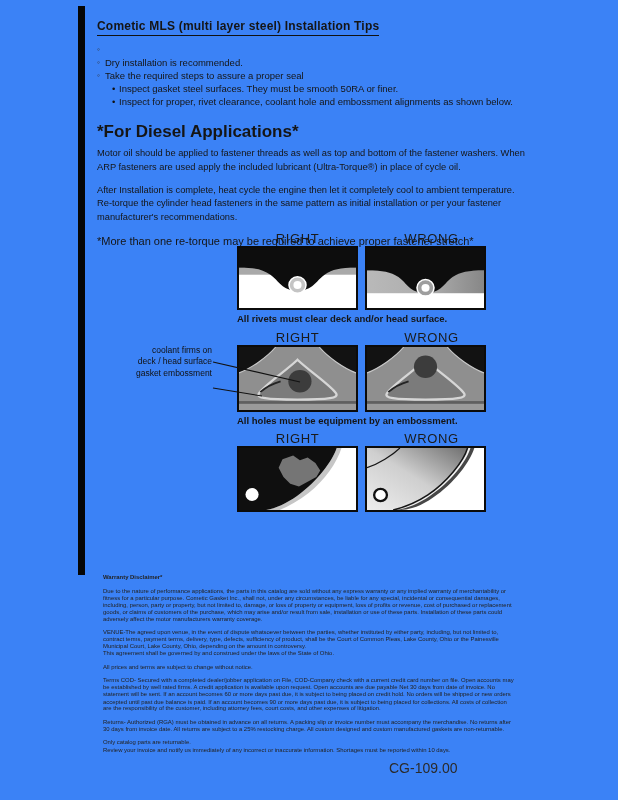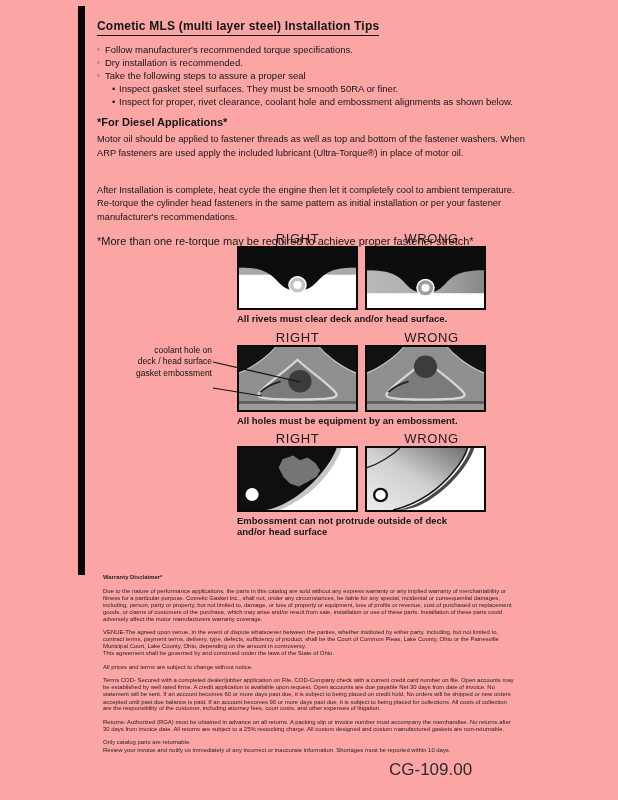"Cometic MLS (multi layer steel)" .page { background: #fca5a5 -> #3b82f6 }
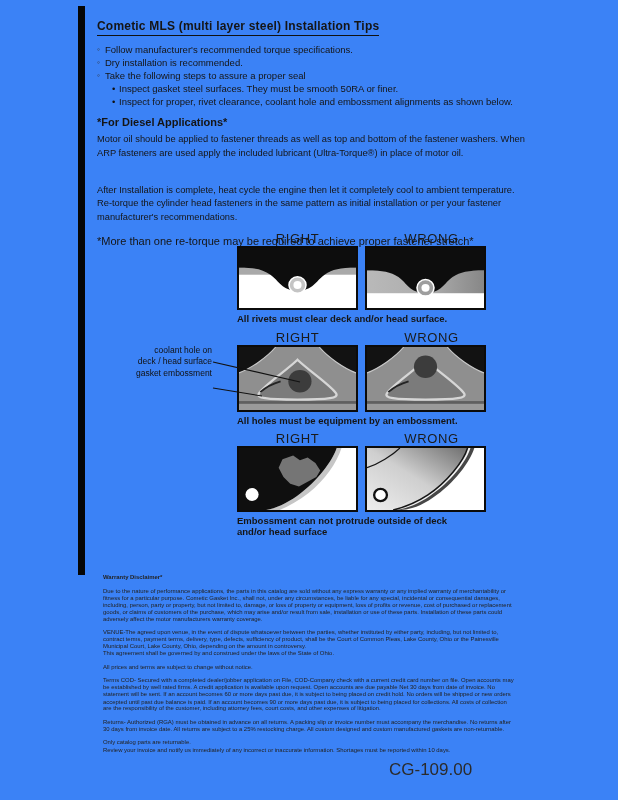"Follow manufacturer's recommended torque" span { html: <span>Follow manufacturer's recommended torque specifications.</span> -> none }
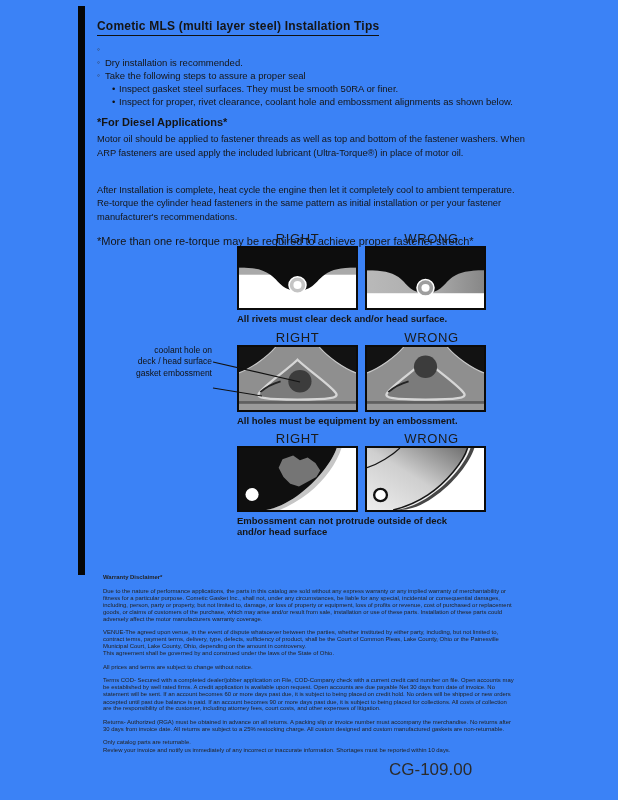"Take the following steps to" span { text: following -> required }
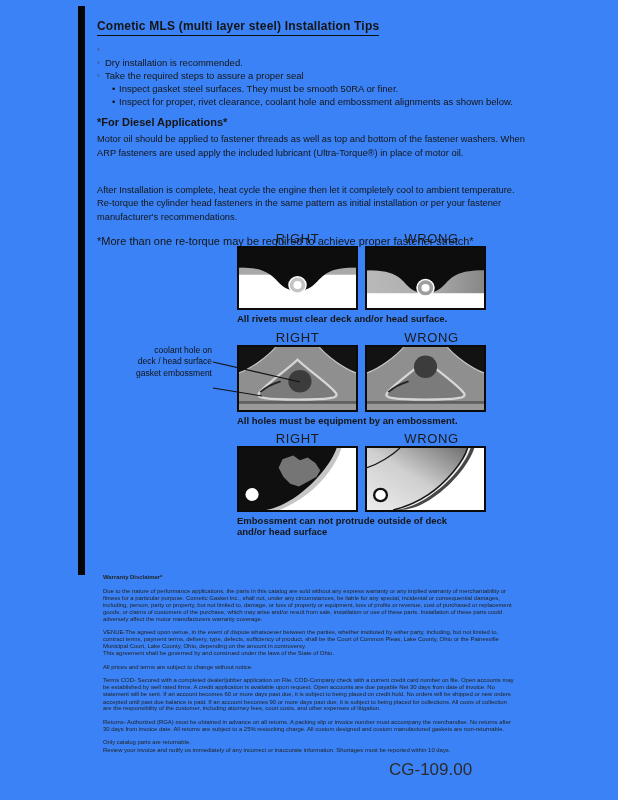"*For Diesel Applications*" .diesel-h { font-size: 11px -> 17px; margin-top: 8px -> 14px }
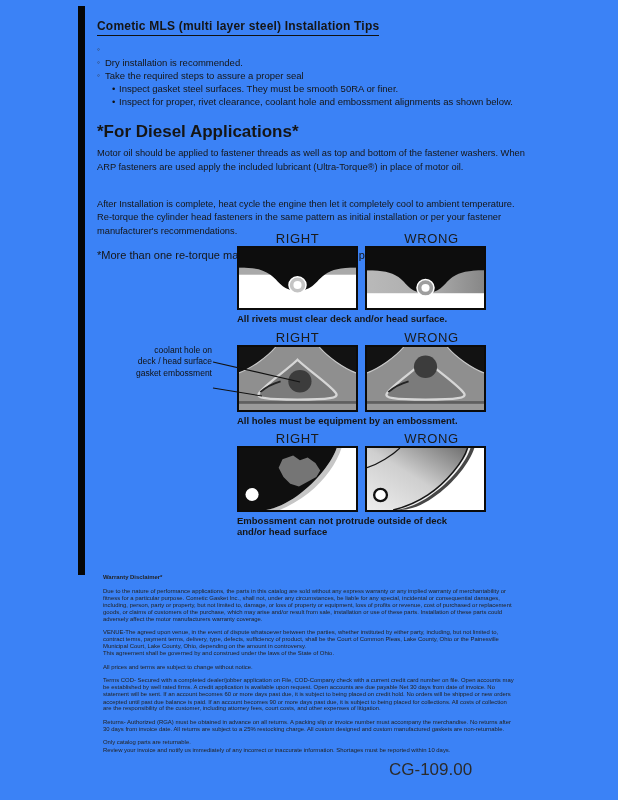"Motor oil should be applied" div.para { text: motor -> cycle }
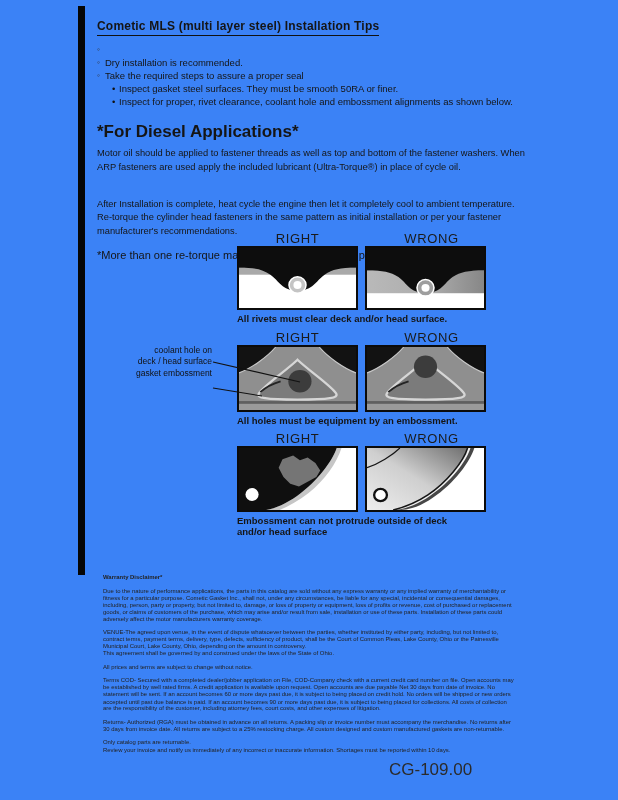"After Installation is complete, heat" .para.gap { margin-top: 23px -> 9px }
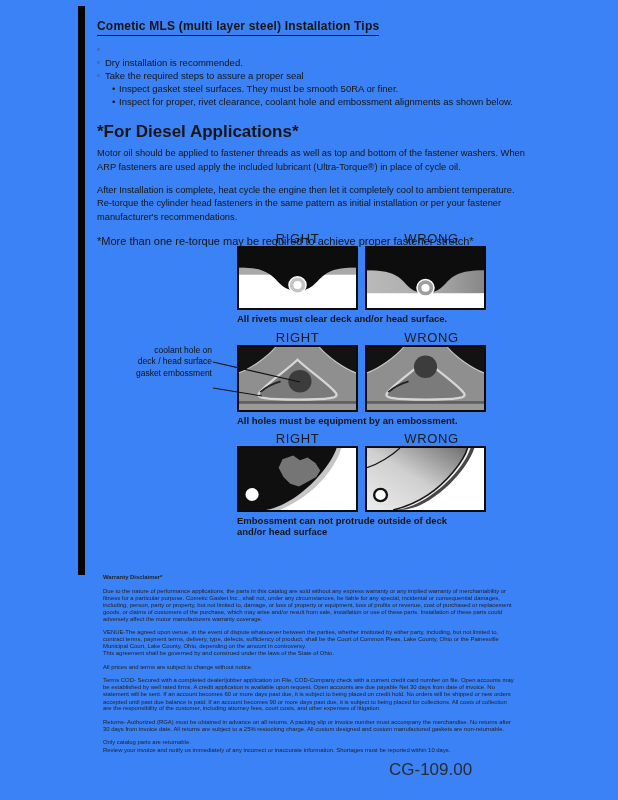"coolant hole on" div { text: hole -> firms }
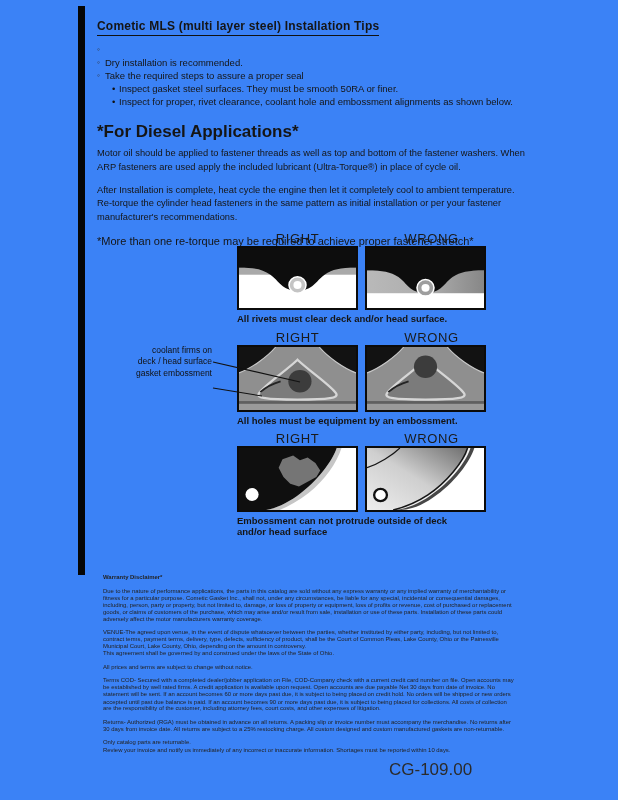"Embossment can not protrude outside" div.caption { html: <div> <div>Embossment can not protrude outside of deck</div> <div>and/or head surface</div> </div> -> none }
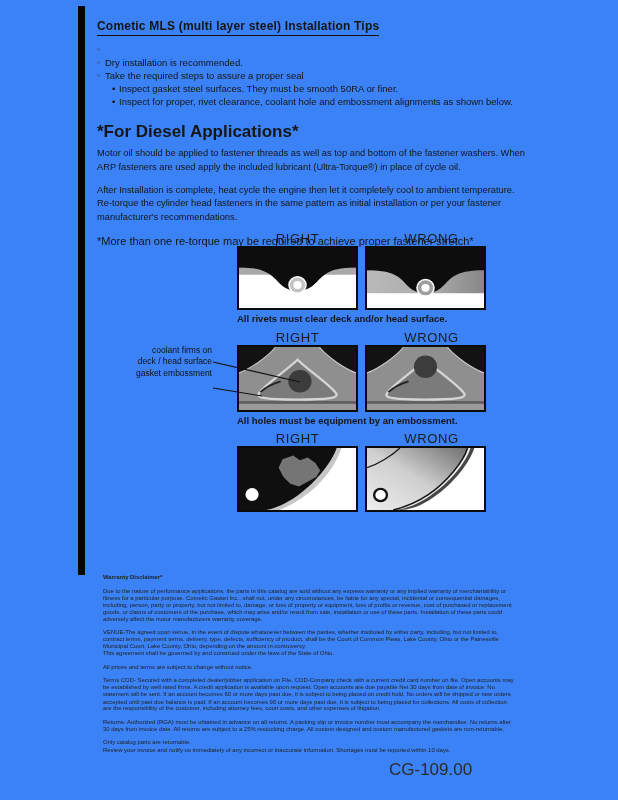"CG-109.00" .footer-code { font-size: 17px -> 14px }
